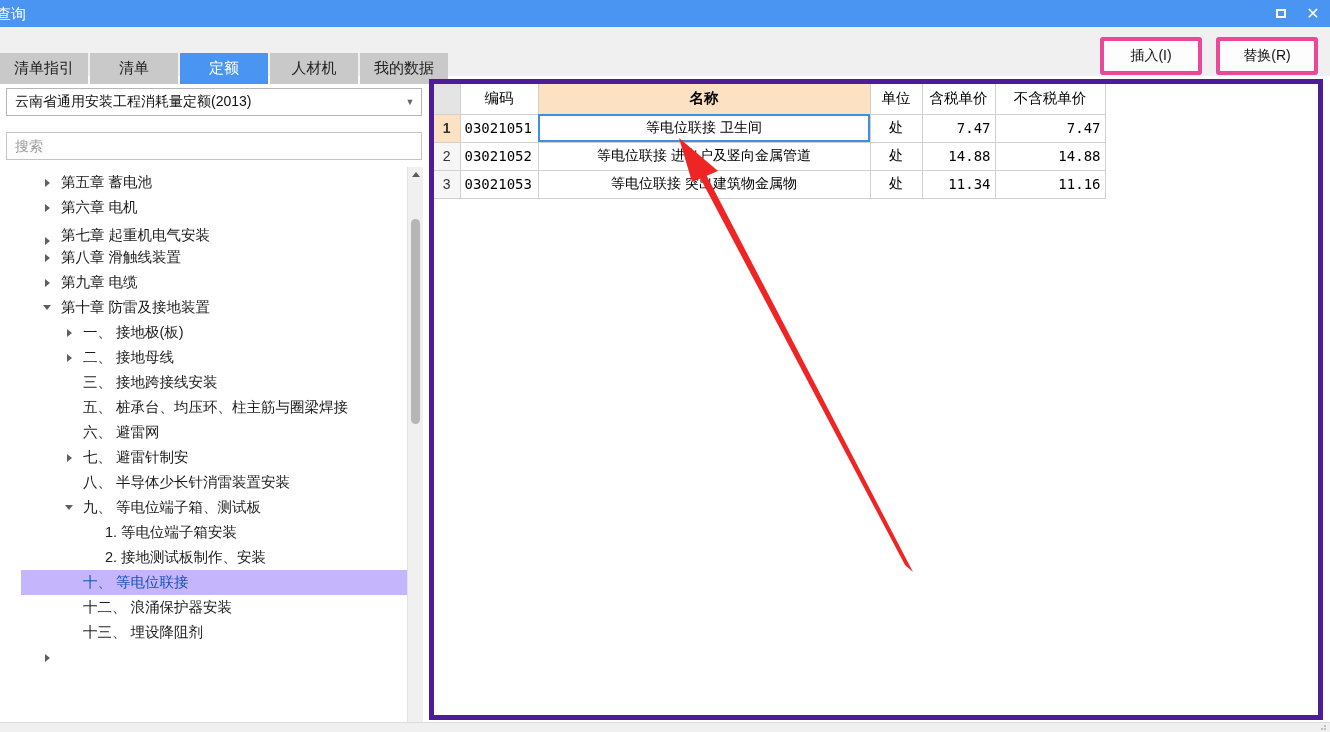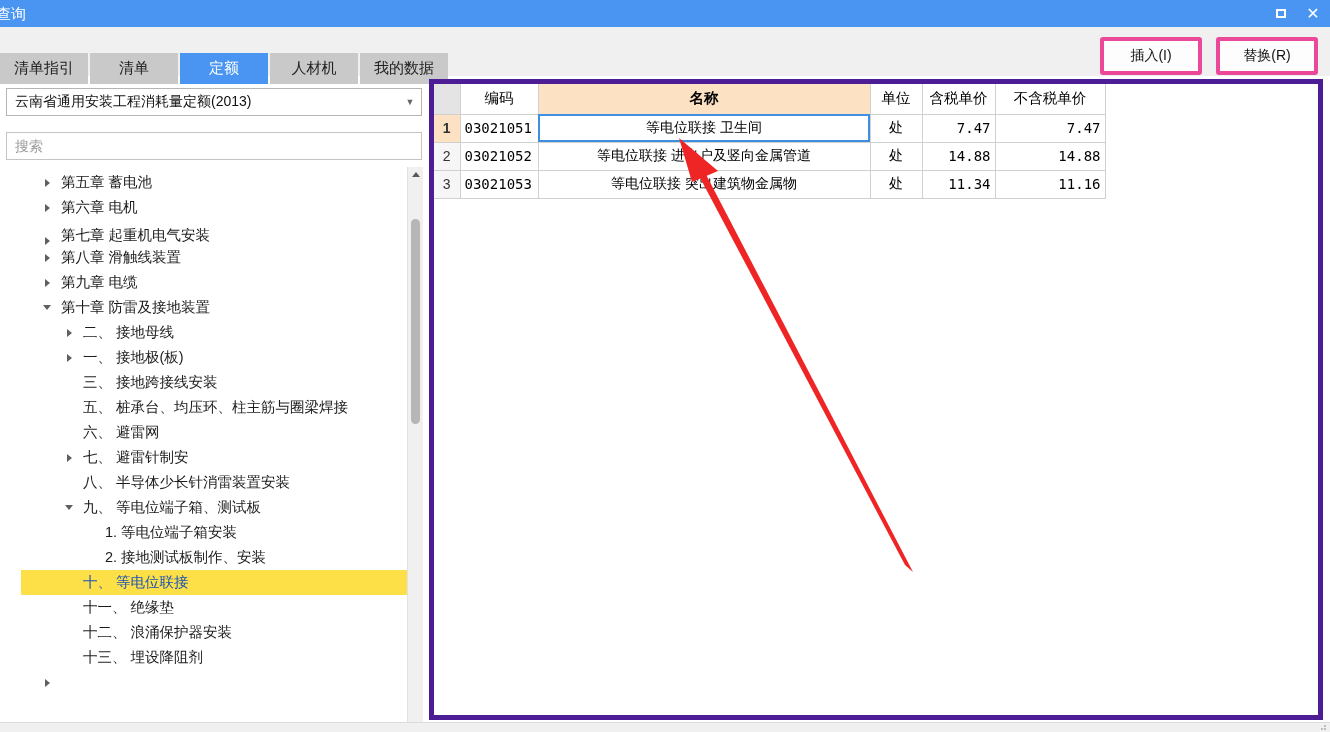"二、 接地母线" div.tree-item { order: before "一、 接地极(板)" -> after "一、 接地极(板)" }
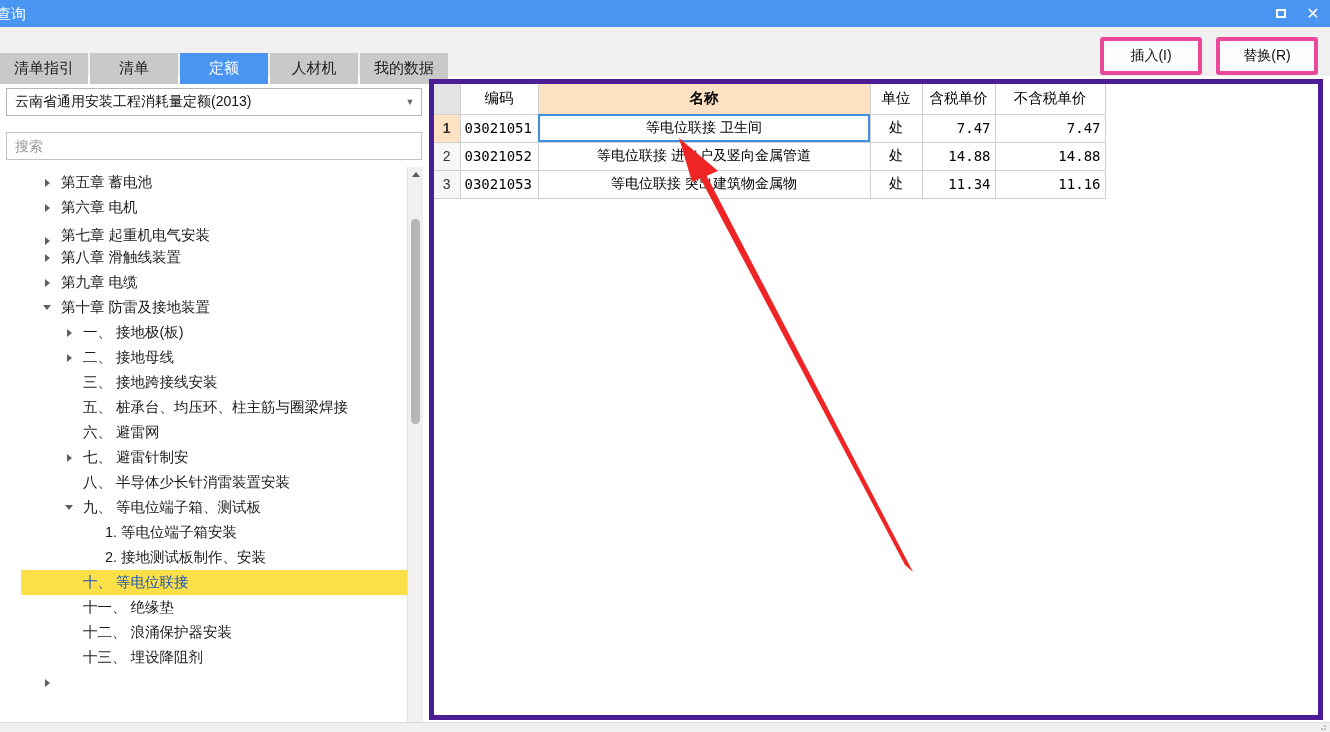"十、 等电位联接" .tree-item.selected { background: #fde047 -> #c4b5fd }
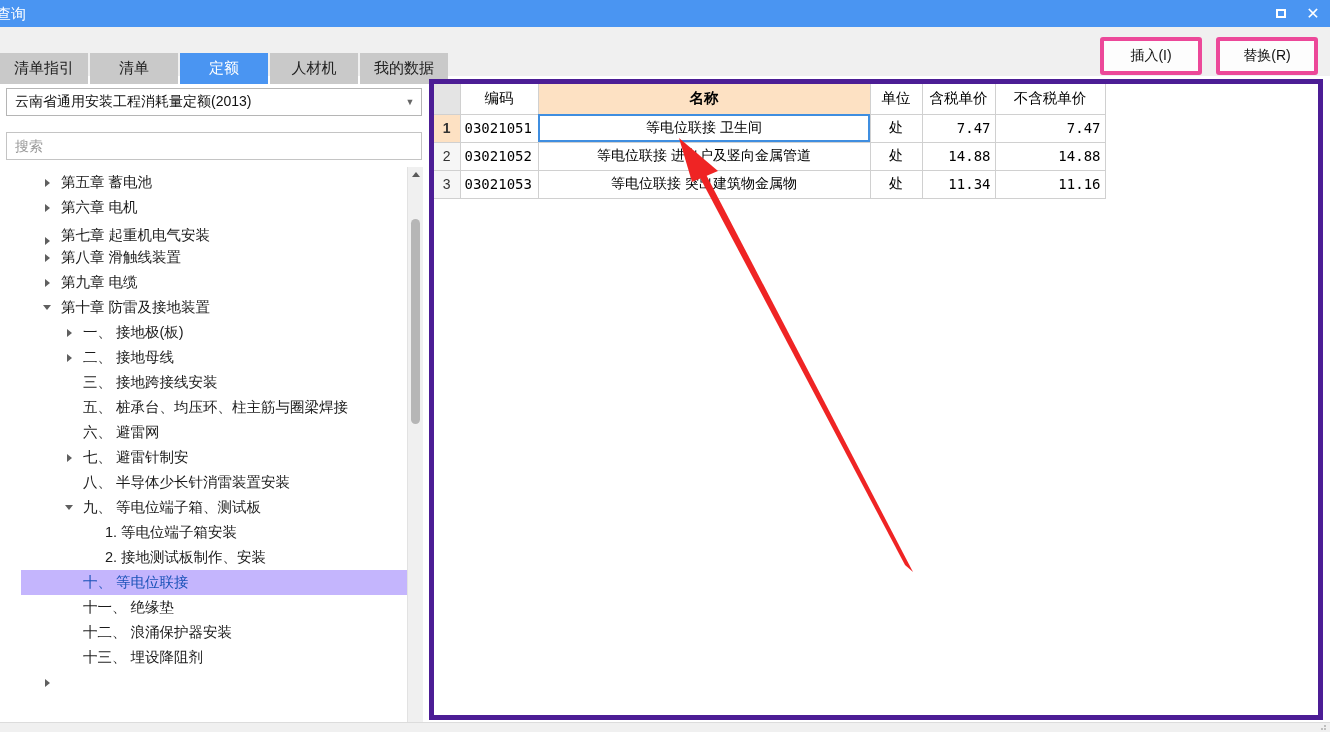"十一、 绝缘垫" div.tree-item { html: <div> <span></span> <span>十一、 绝缘垫</span> </div> -> none }
